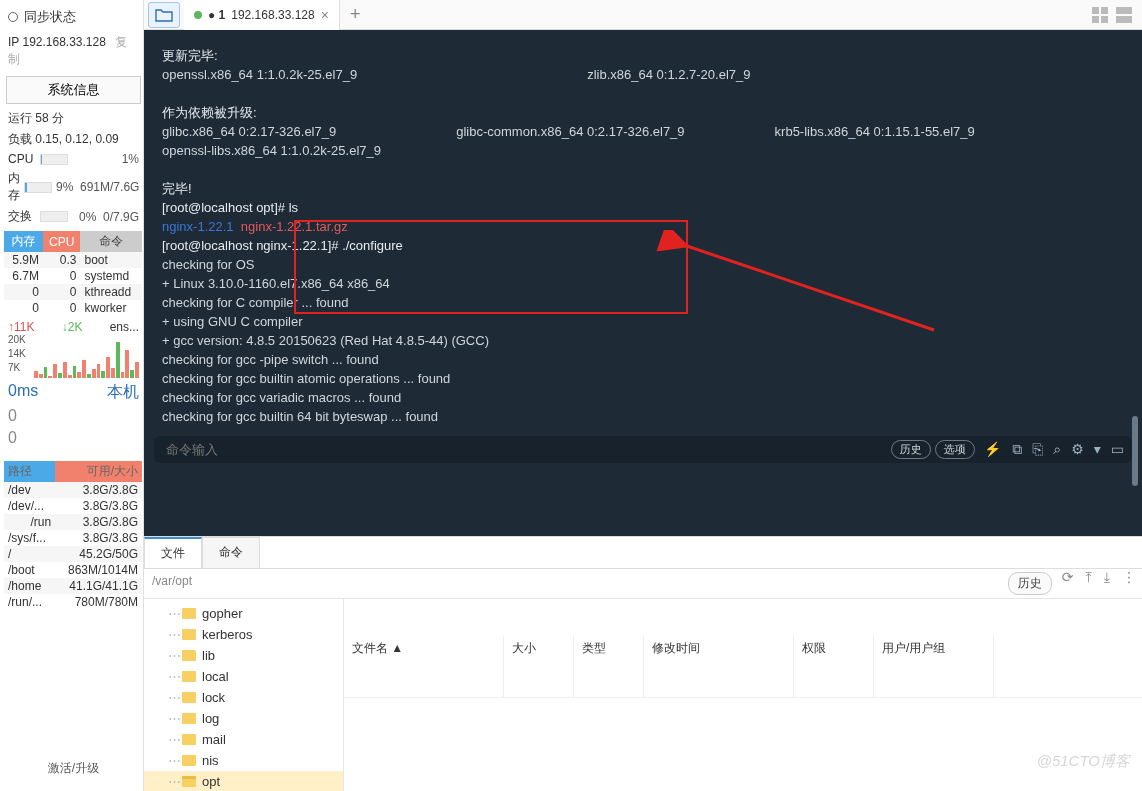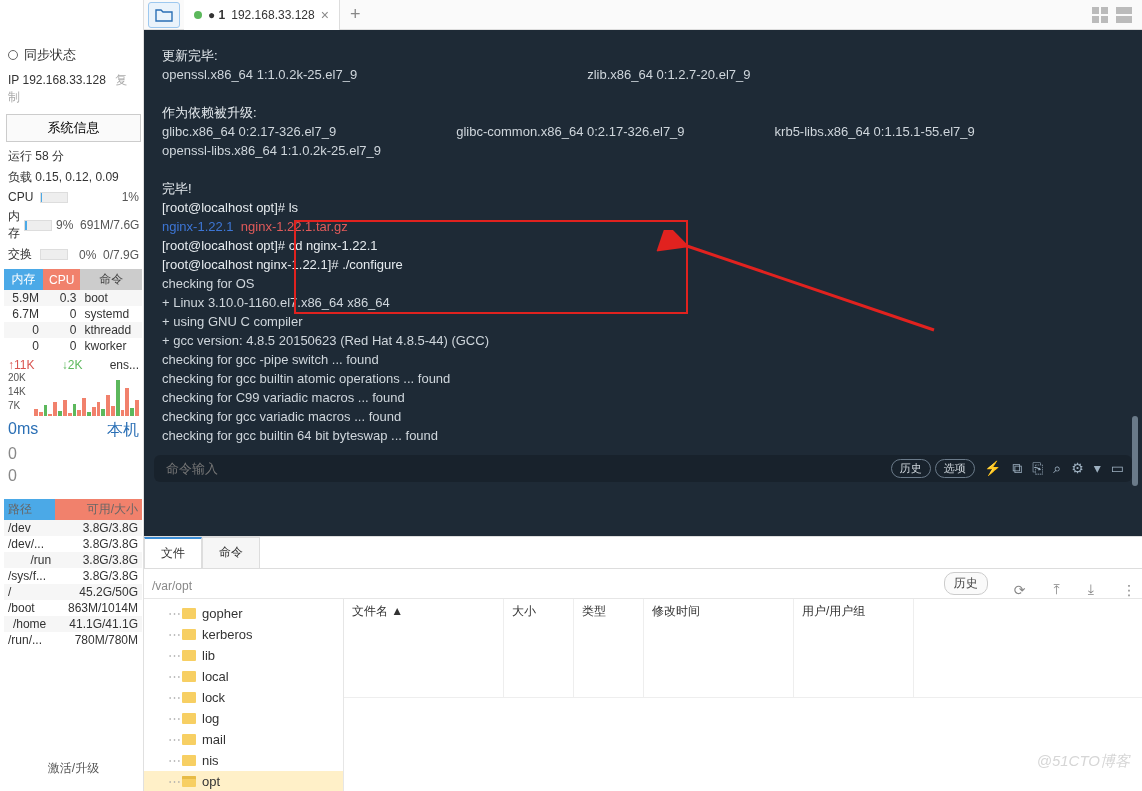"同步状态" .sync span { margin-top: 38px -> none }
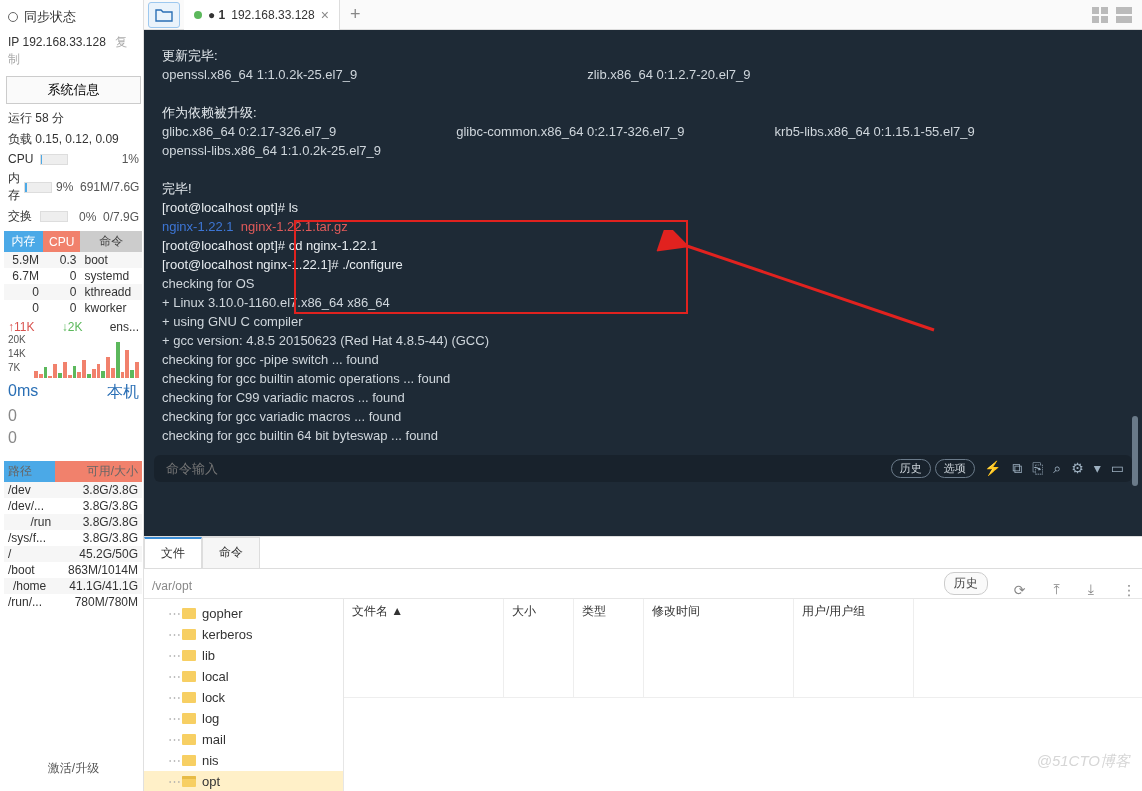"[root@localhost opt]# cd nginx-1.22.1" div.wht { html: <div>[root@localhost opt]# cd nginx-1.22.1</div> -> none }
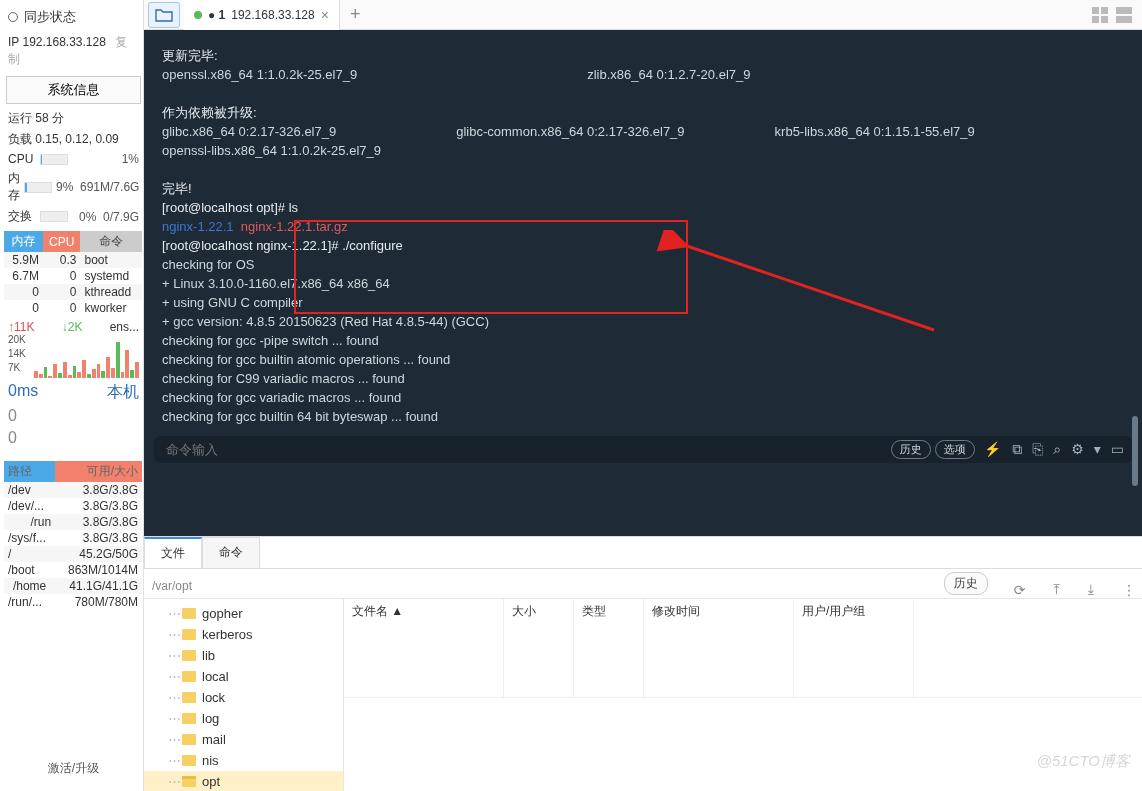"checking for C compiler ..." div { html: none -> <div>checking for C compiler ... found</div> }
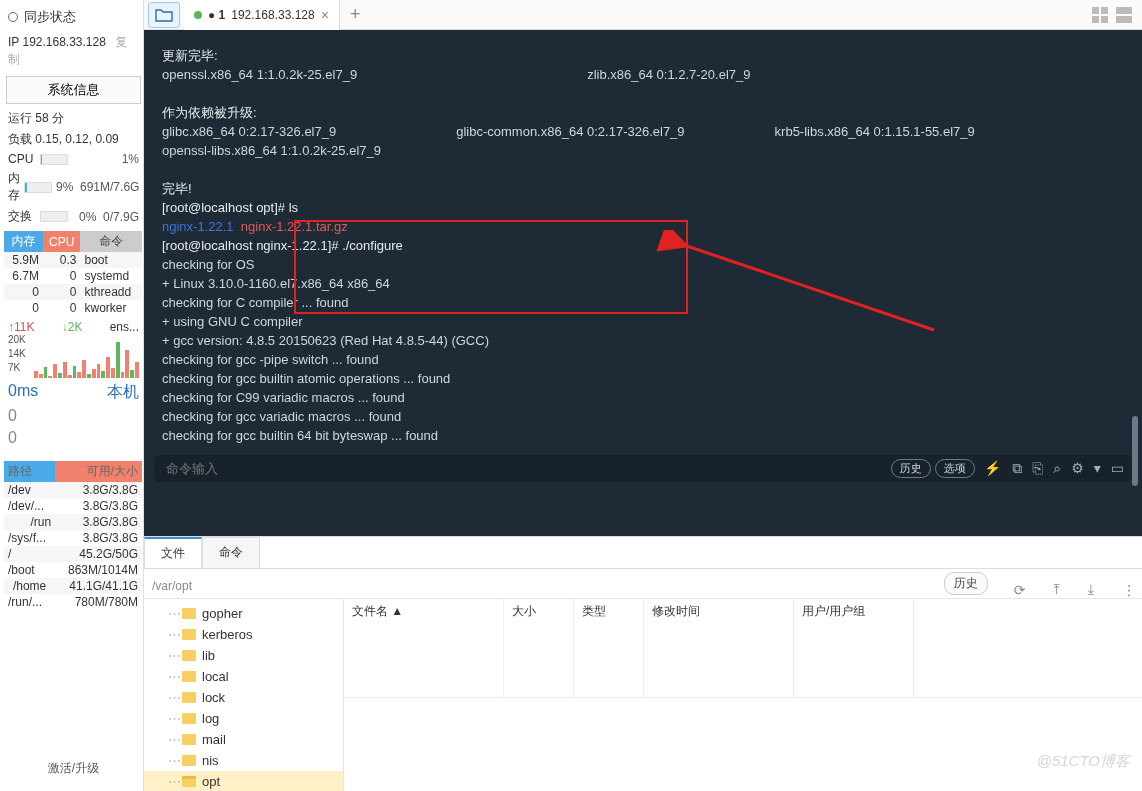"checking for C99 variadic macros" div { html: <div>checking for C99 variadic macros ... found</div> -> none }
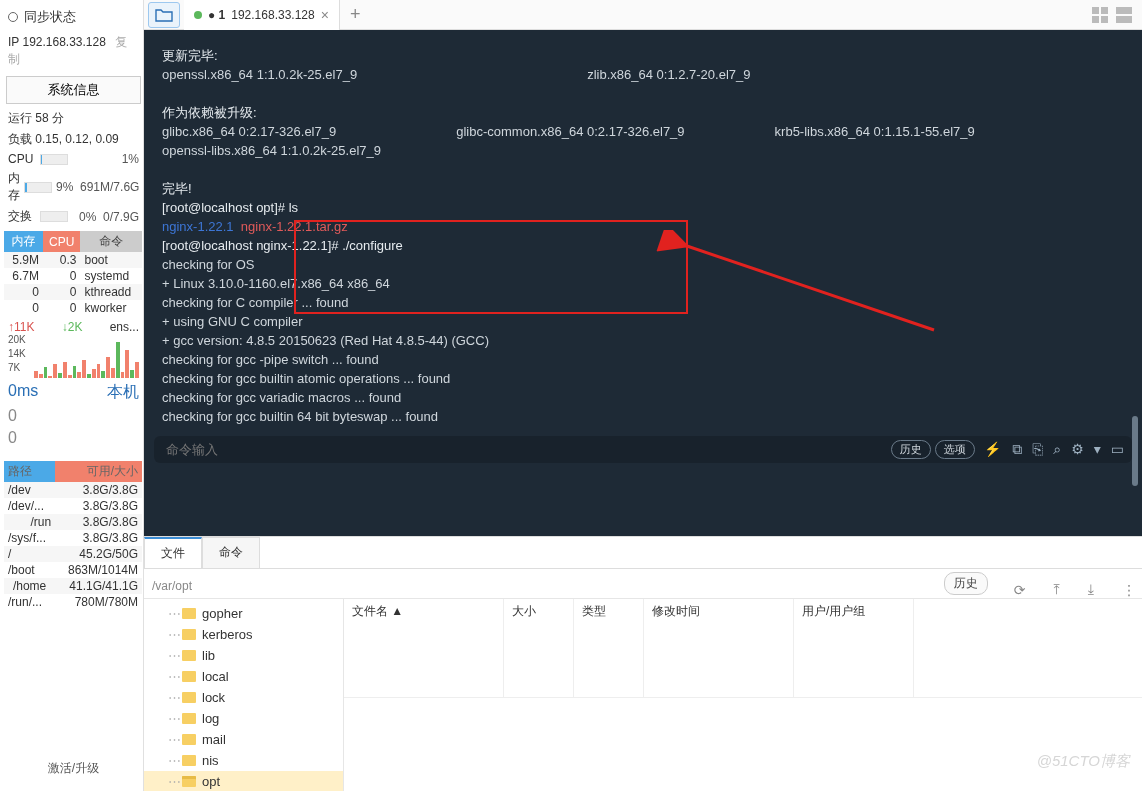"/home" td { text-align: center -> left }
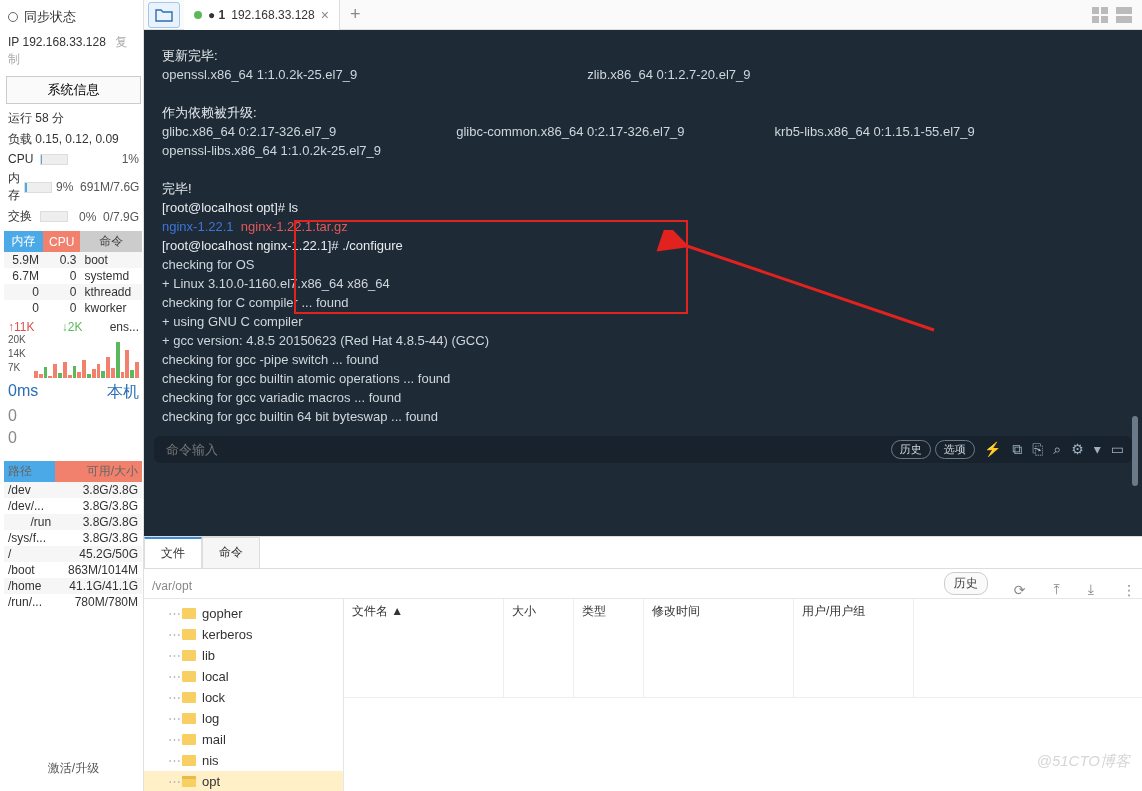"/var/opt" .pathbar { align-items: flex-end -> flex-start; gap: 16px -> none }
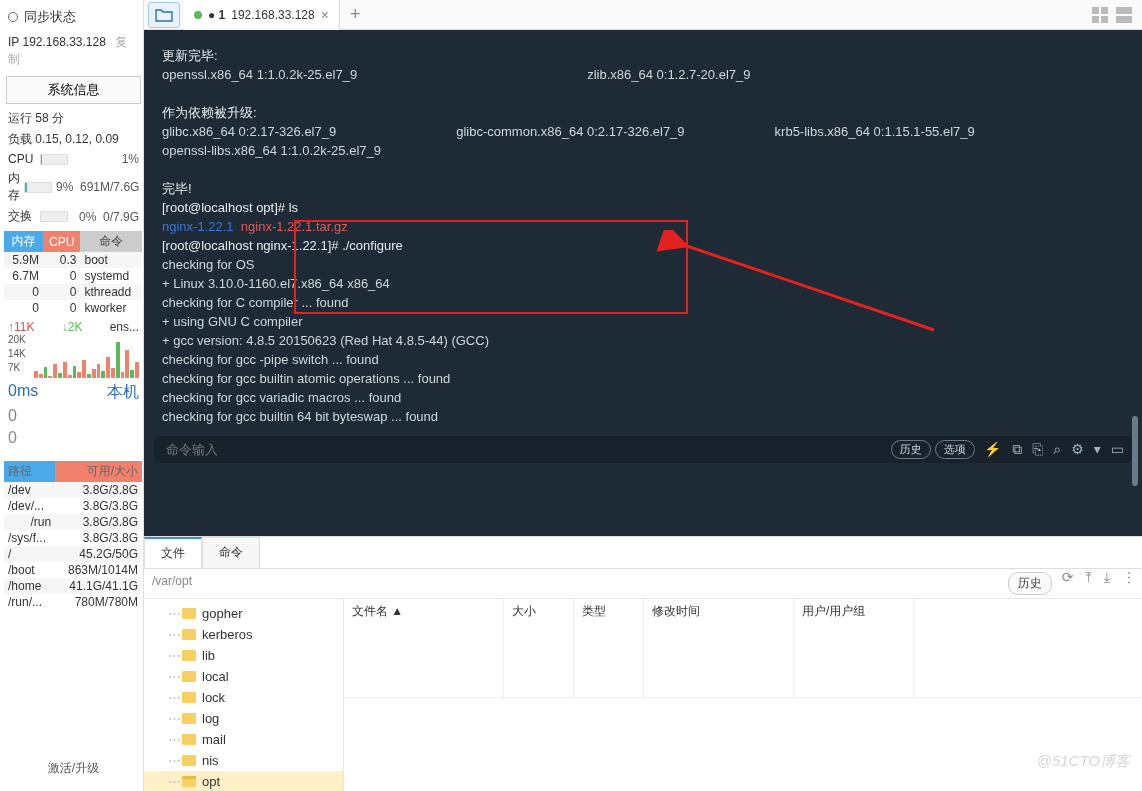"文件名 ▲" .filecols span { margin-top: none -> 37px }
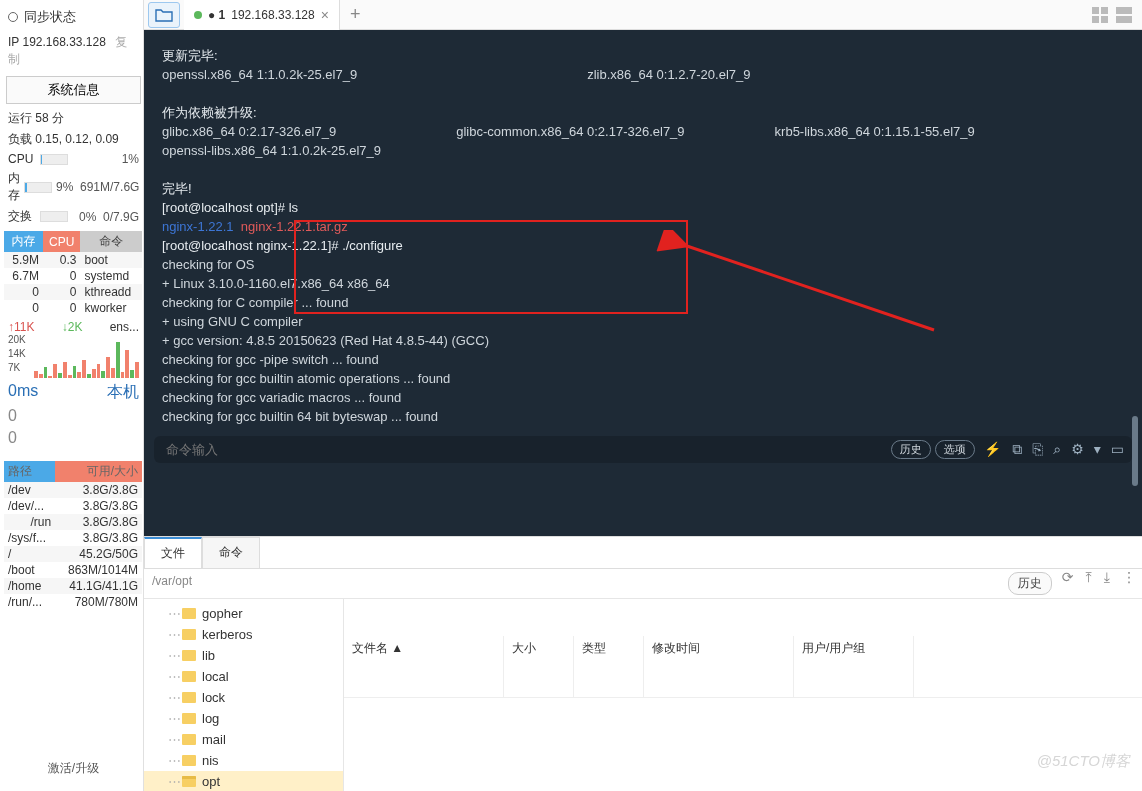"权限" span.w5 { html: none -> <span>权限</span> }
